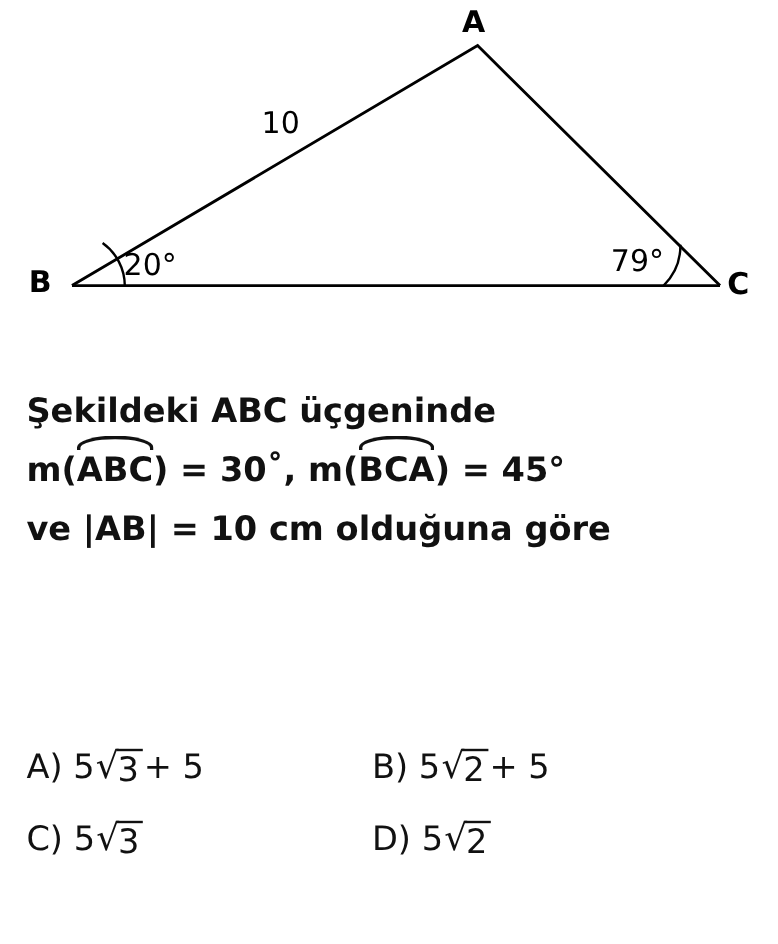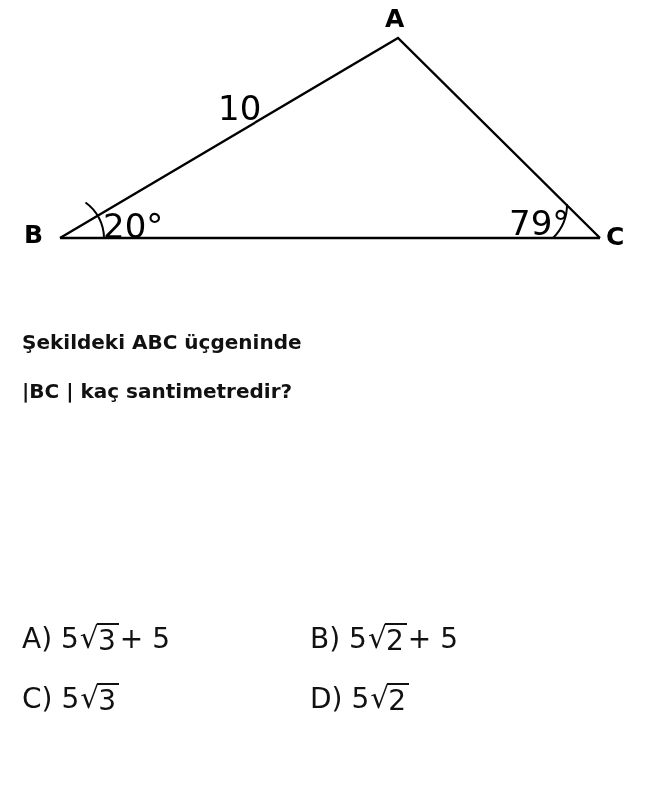"10" .fig-value { font-size: 34px -> 25px }
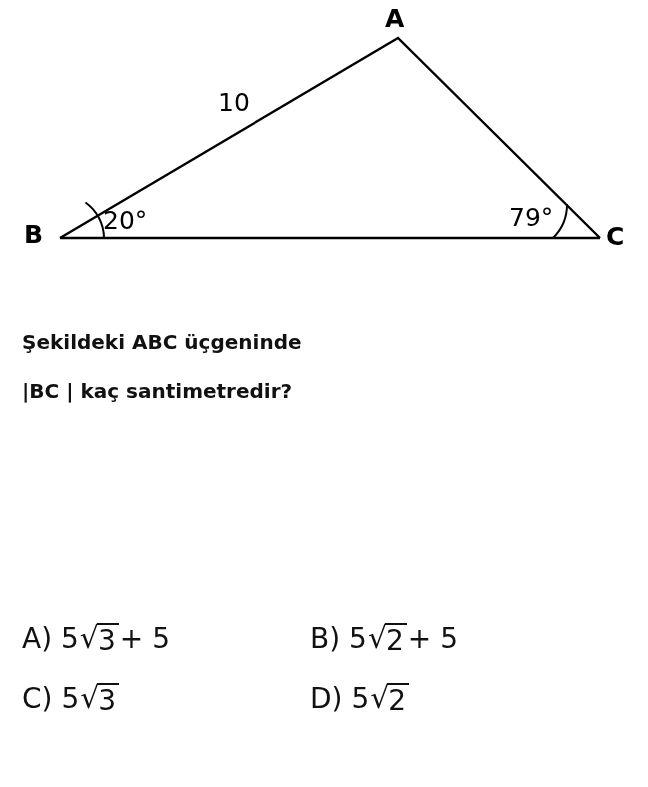"Şekildeki ABC üçgeninde" .qline { font-size: 20px -> 28px }
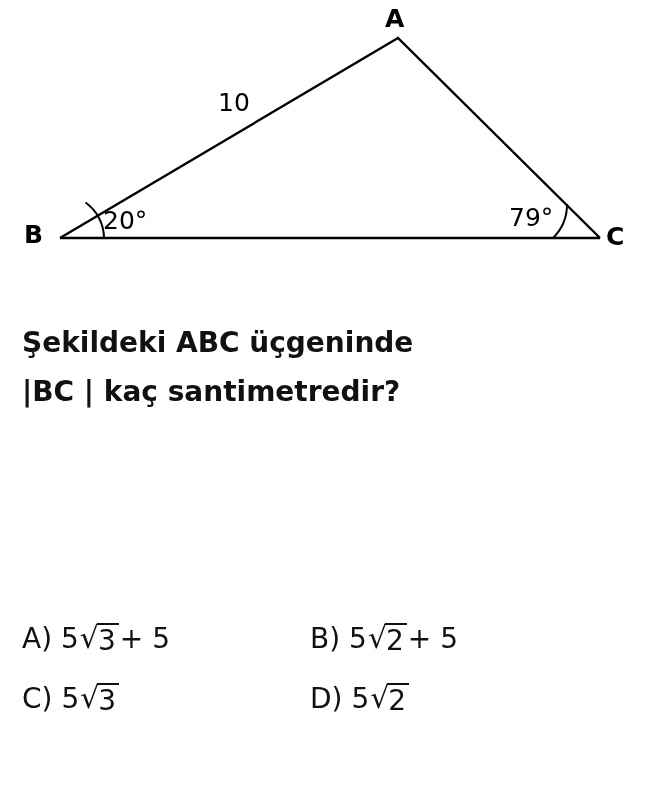"m(ABC) = 30˚, m(BCA) =" div.qline { html: none -> <div> <span>m(</span><span><span></span><span>ABC</span></span><span>) = 30˚, m(</span><span><span></span><span>BCA</span></span><span>) = 45°</span> </div> }
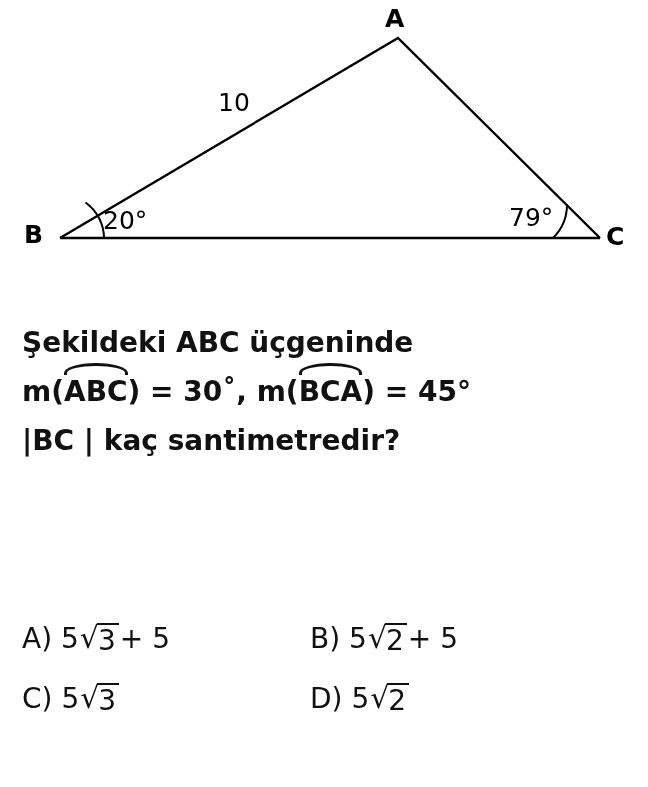"ve |AB| = 10 cm" div.qline { html: none -> <div>ve |AB| = 10 cm olduğuna göre</div> }
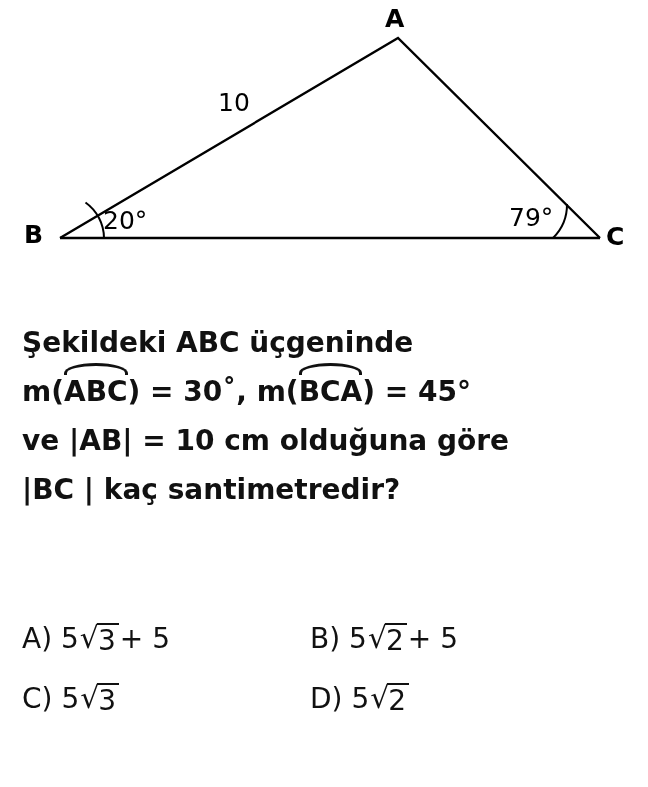"|BC | kaç santimetredir?" div.qline { html: <div>|BC | kaç santimetredir?</div> -> none }
